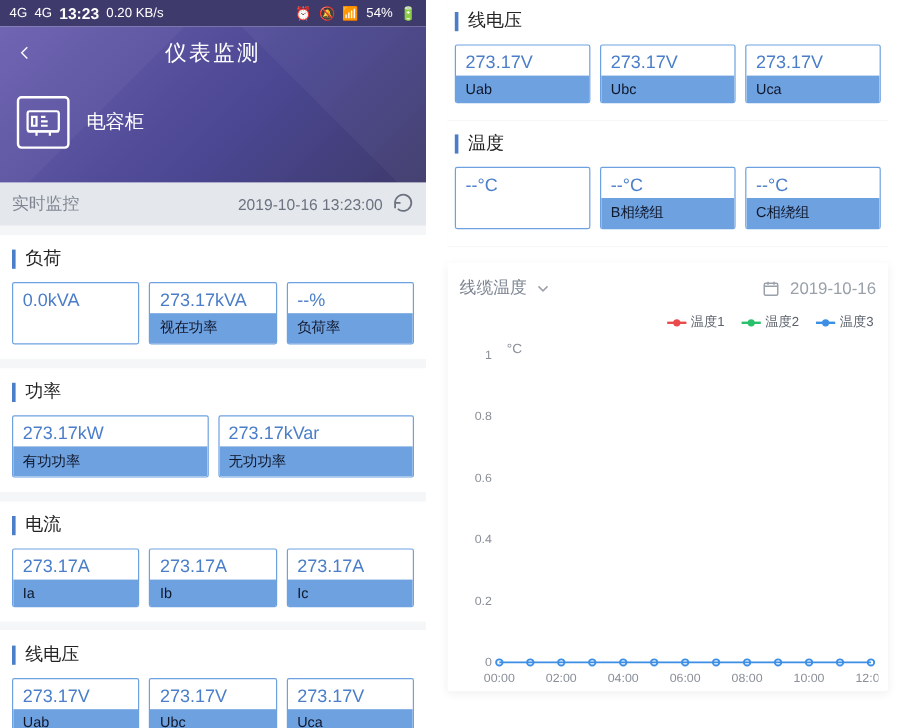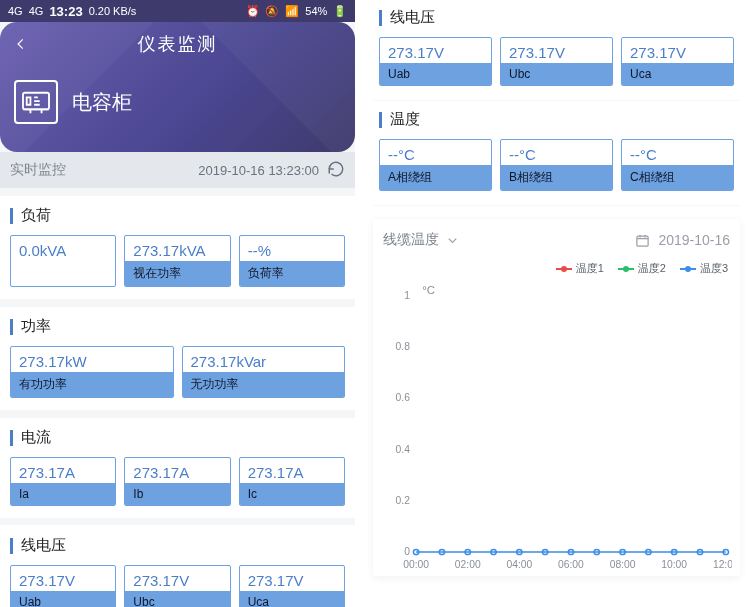"仪表监测" .header { border-radius: 17px -> none }
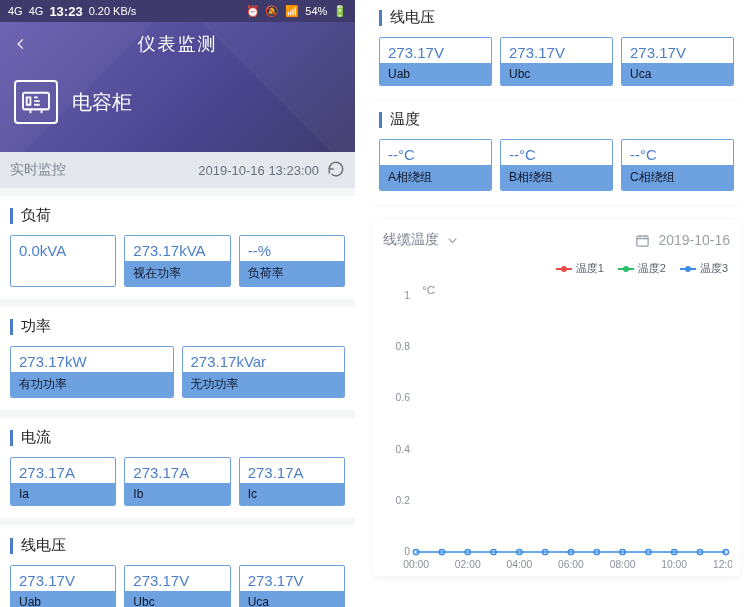"电容柜" .device-name { font-size: 20px -> 16px }
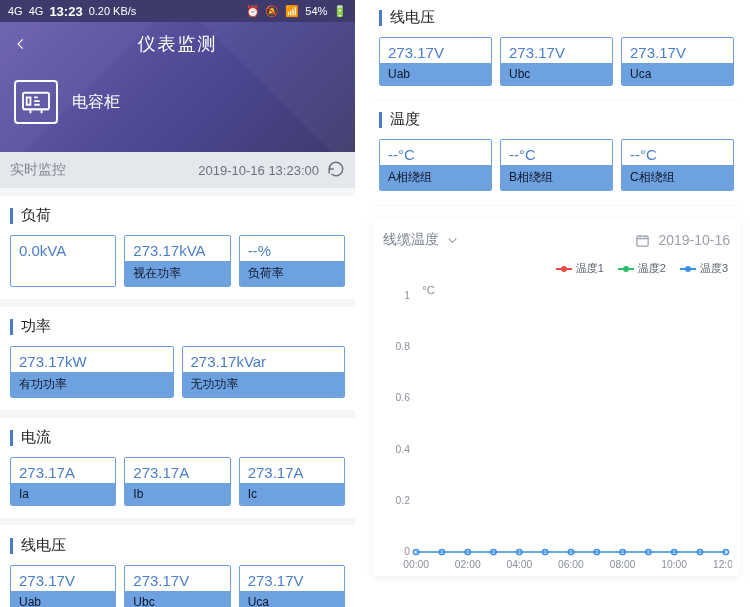"A相绕组" div.lbl { html: <div>A相绕组</div> -> none }
